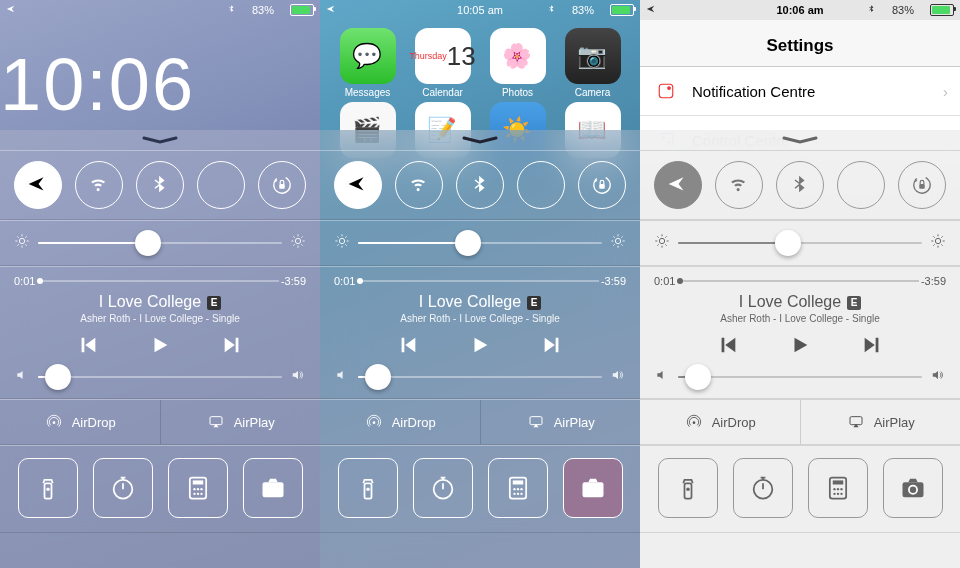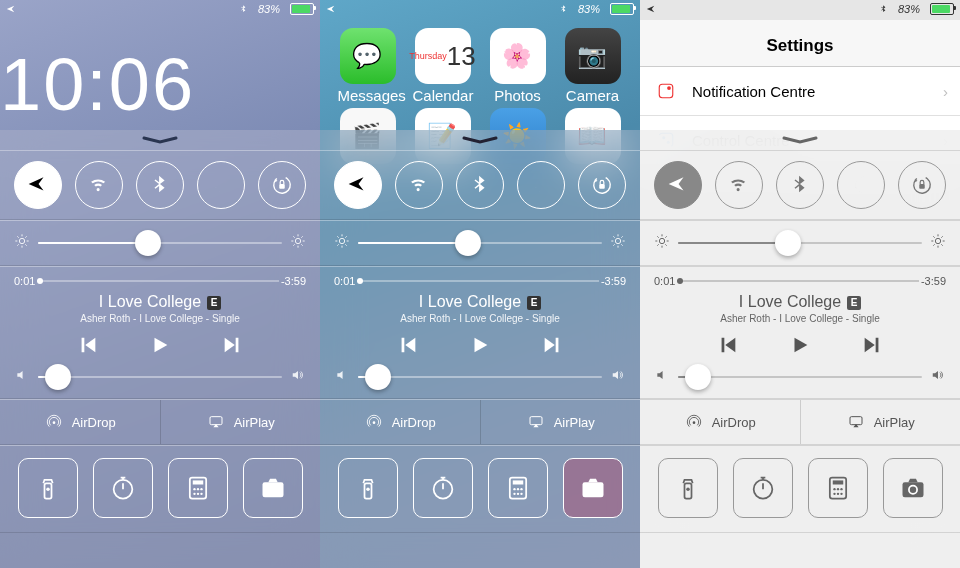"83%" .status .left,.status .right { align-items: flex-start -> center; font-style: italic -> none; gap: 10px -> 16px }
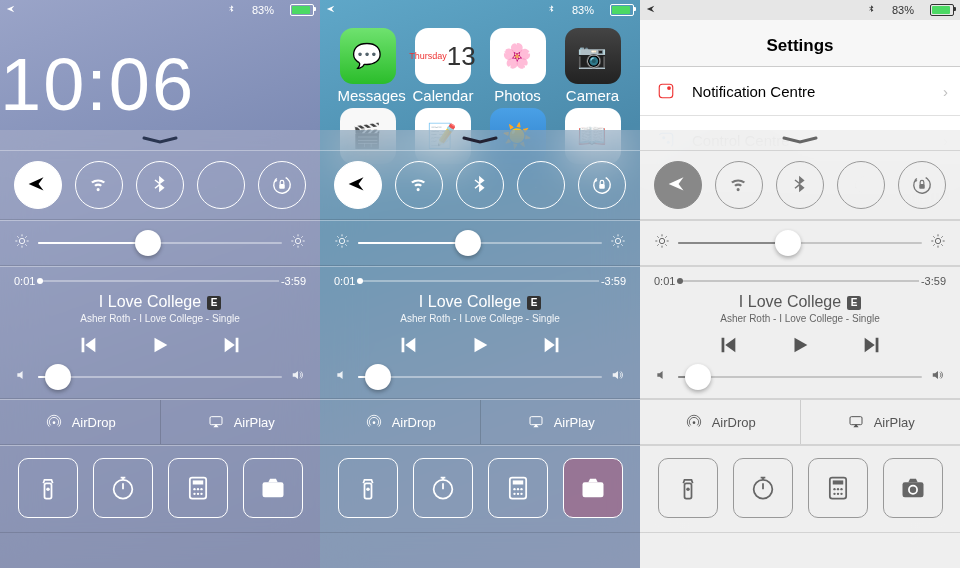"10:05 am" div { html: none -> <div>10:05 am</div> }
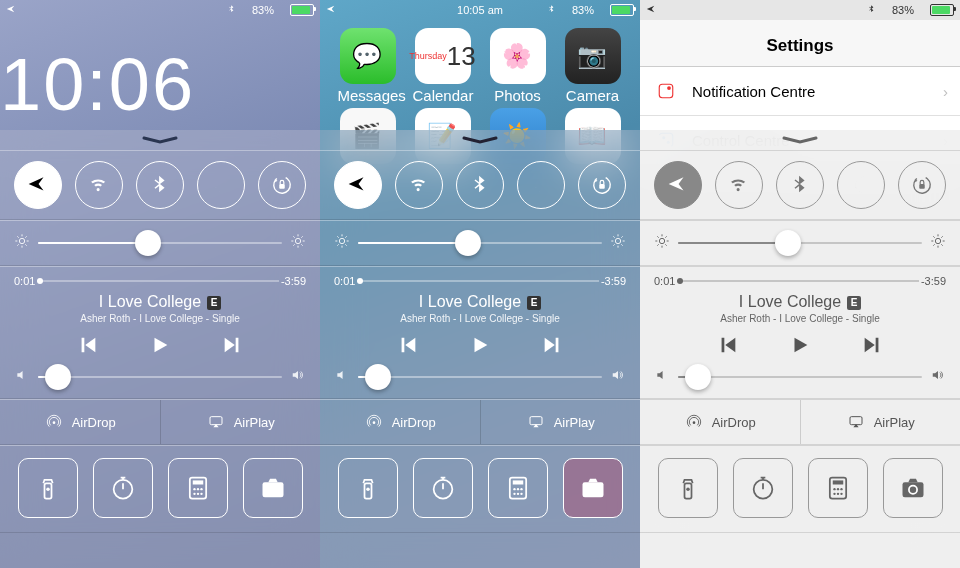"10:06 am" div { html: none -> <div>10:06 am</div> }
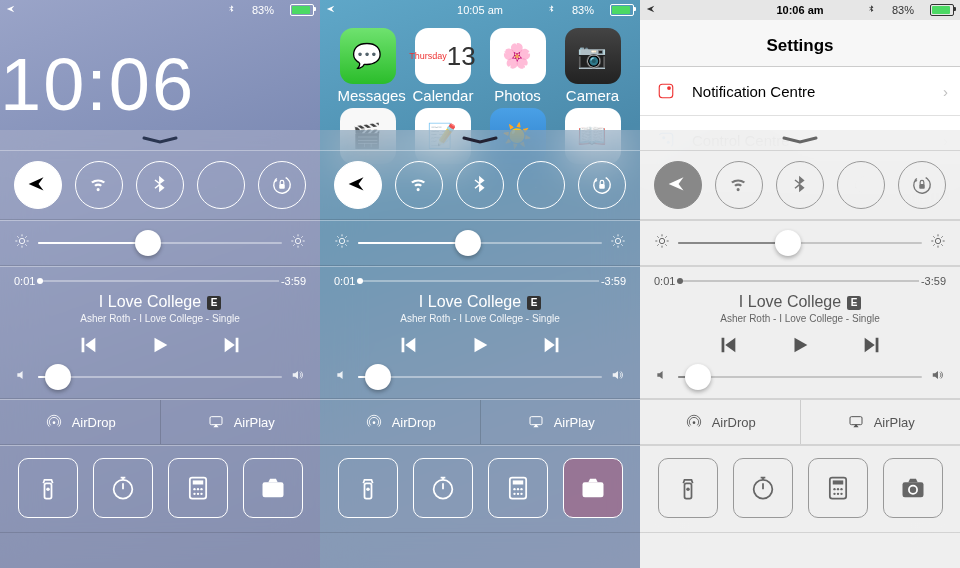"Messages" .app .lbl { font-size: 15px -> 10px }
